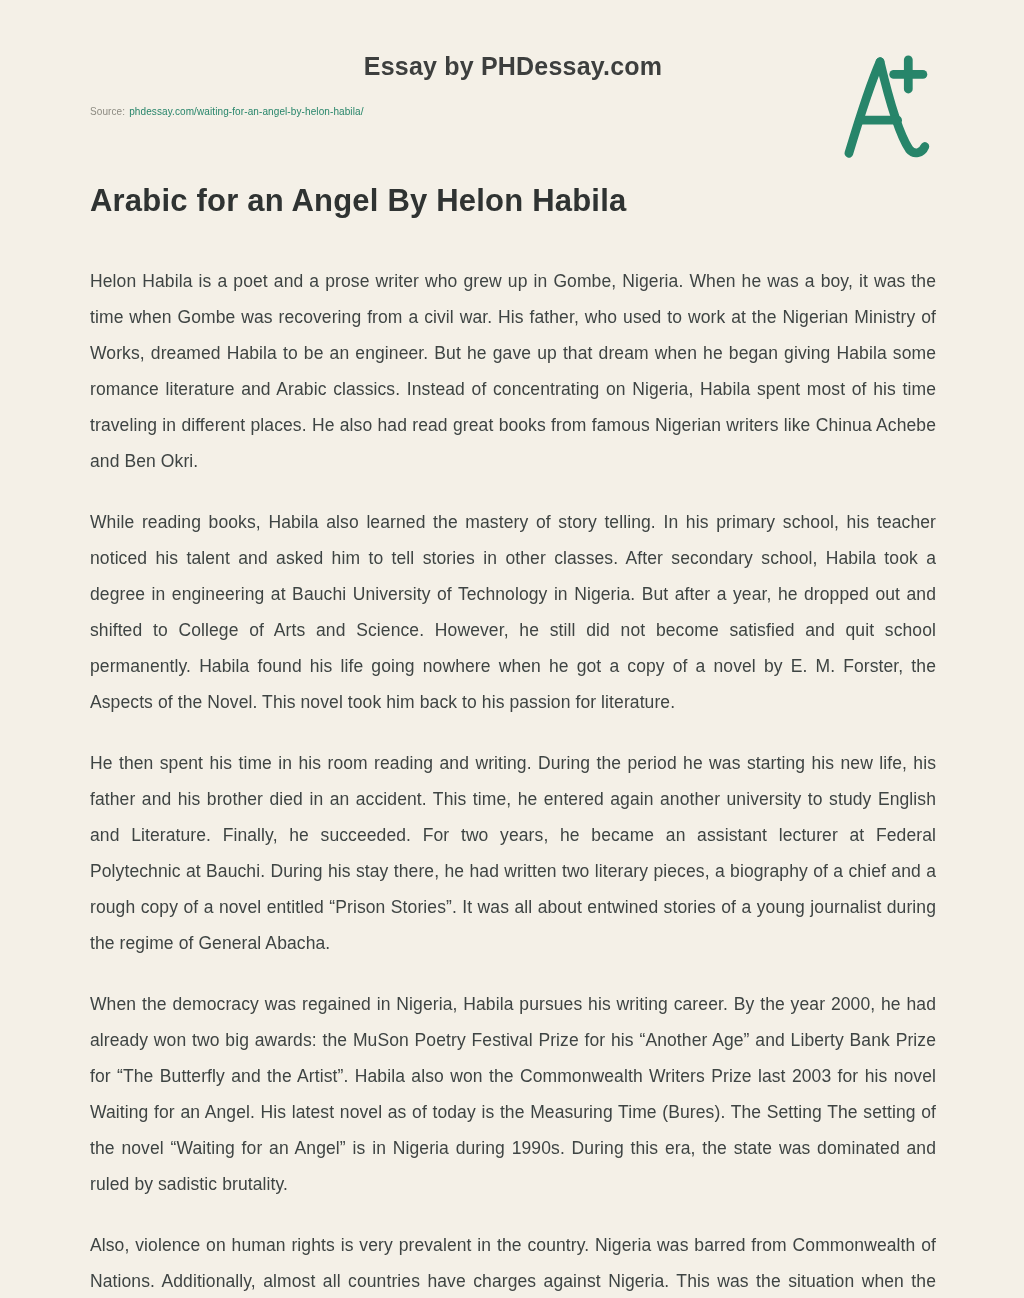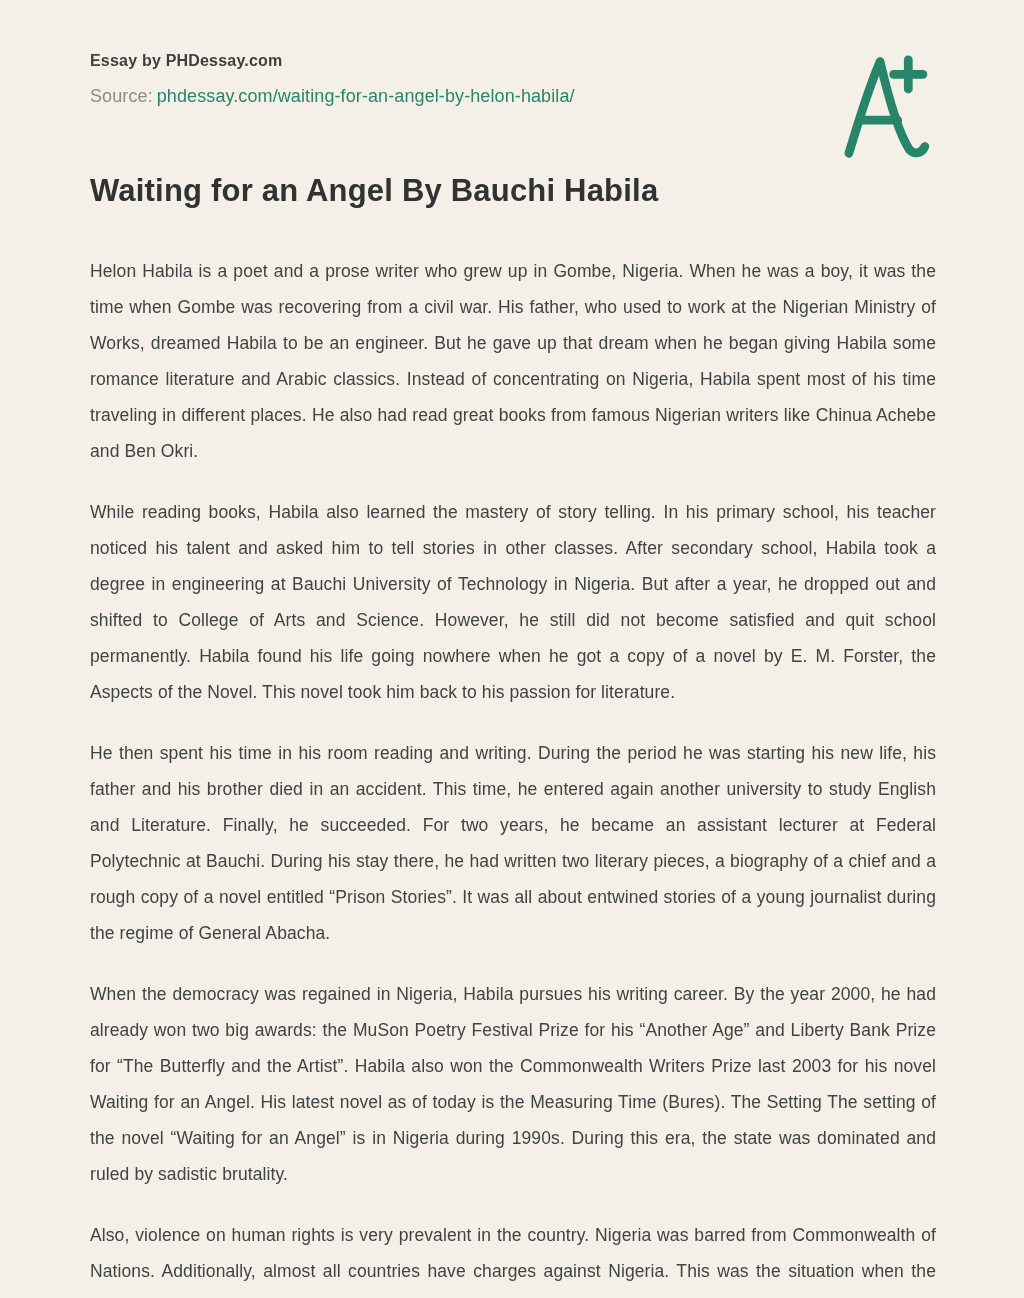"Essay by PHDessay.com" .byline { font-size: 16px -> 25px; text-align: none -> center }
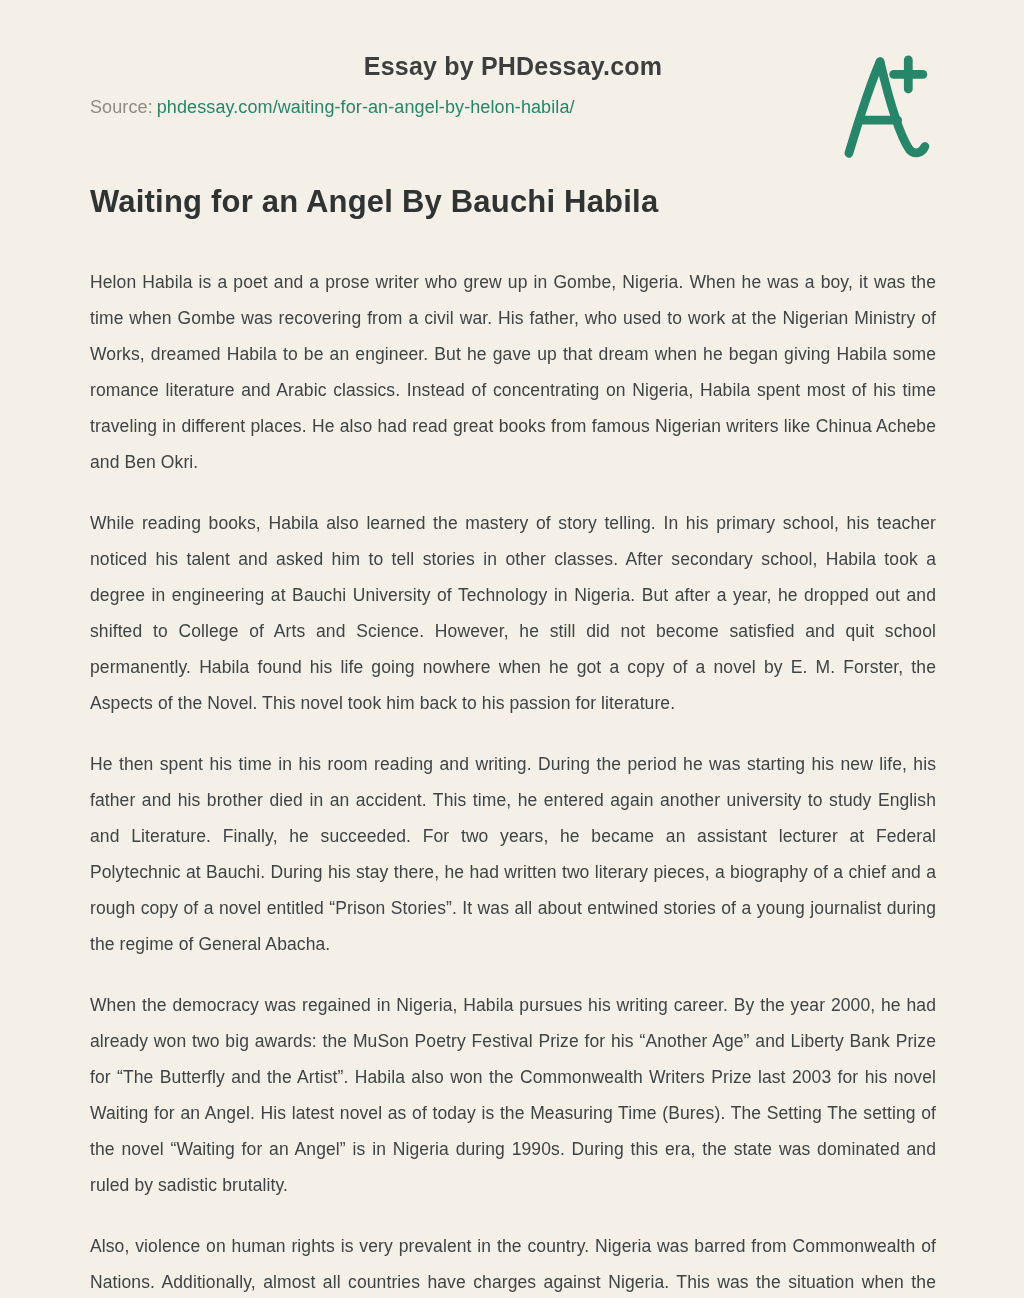"Source:" .source-line { font-size: 18px -> 10px; margin: 16px 0 0 0 -> 25px 0 0 0 }
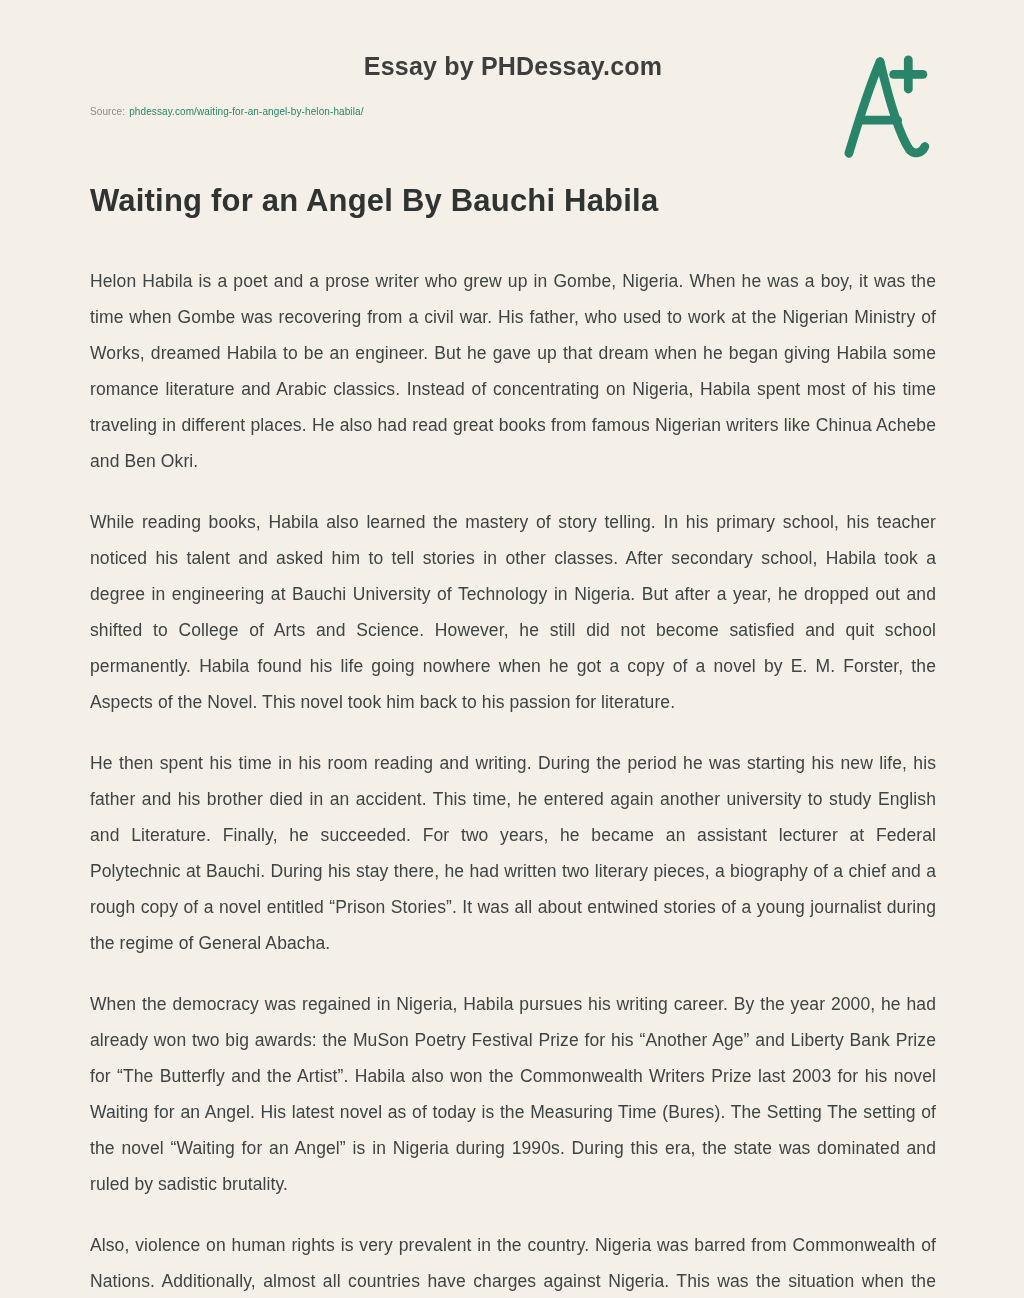"Waiting for an Angel By" h1.title { text: Waiting for an Angel By Bauchi -> Arabic for an Angel By Helon }
